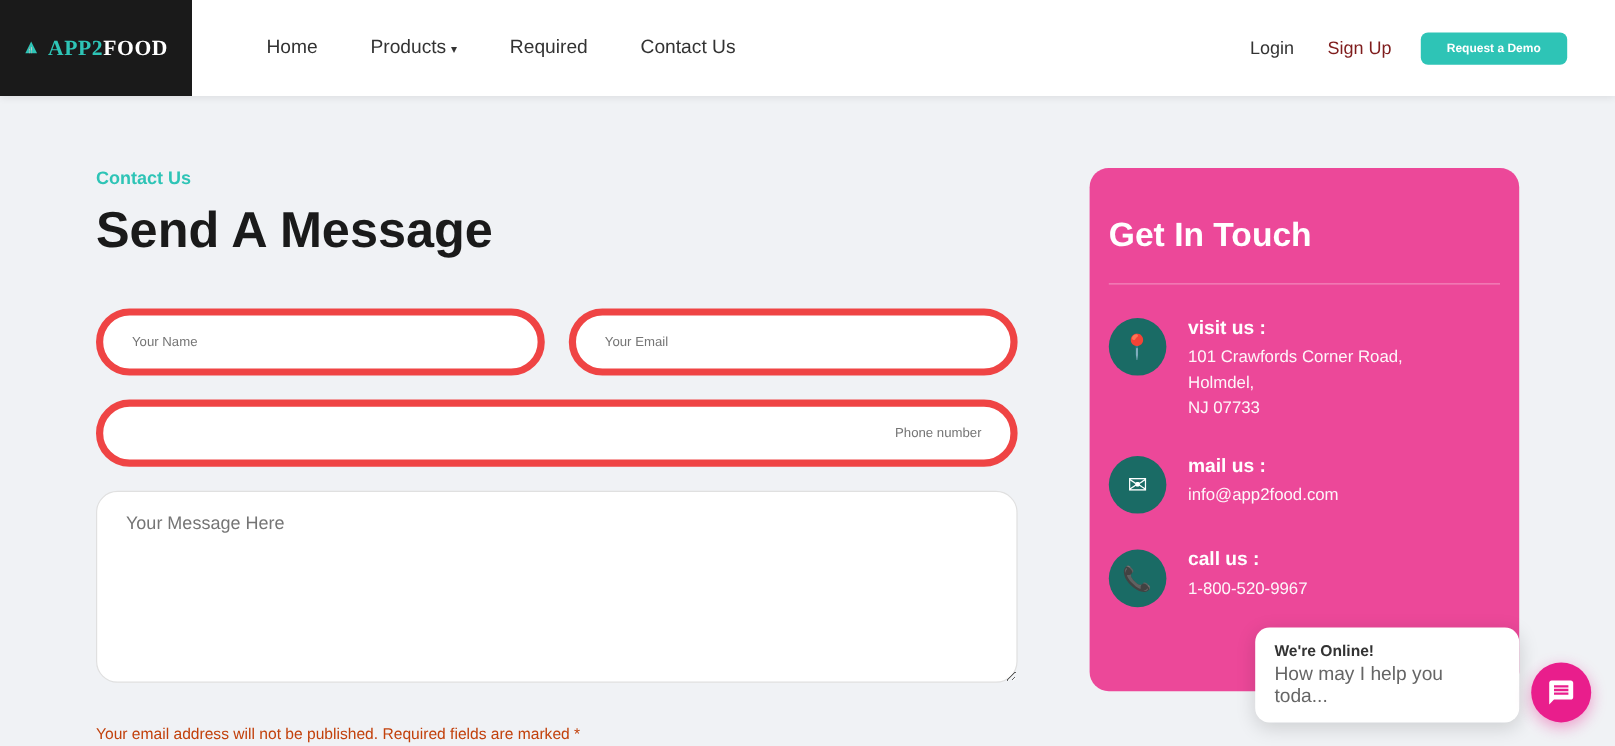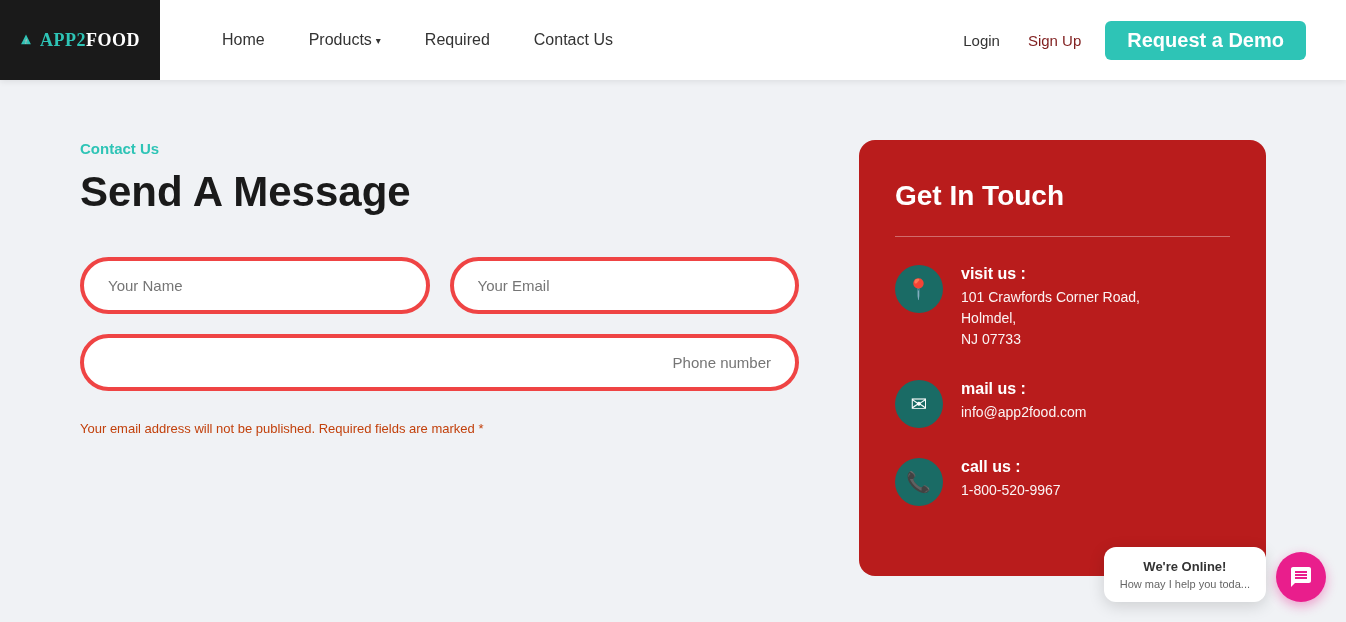"Request a Demo" .btn-demo { font-size: 20px -> 10px }
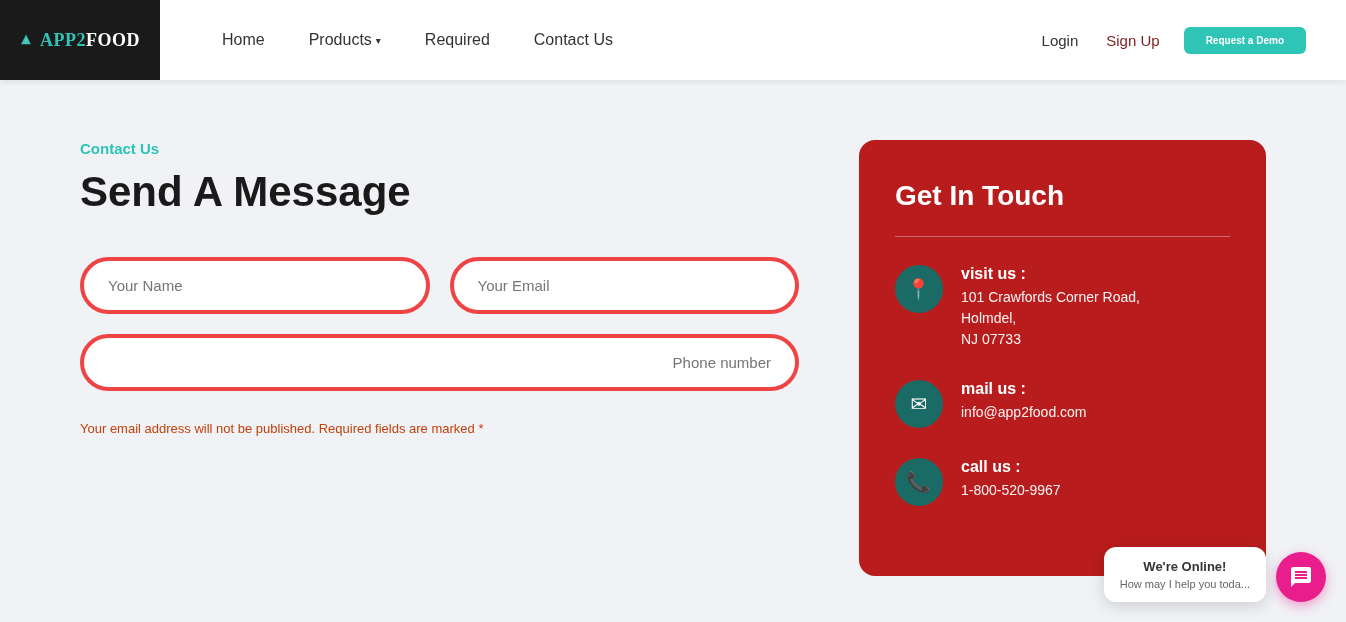"Get In Touch" .contact-card { background: #b91c1c -> #ec4899; padding: 40px 36px -> 40px 16px; width: 407px -> 358px }
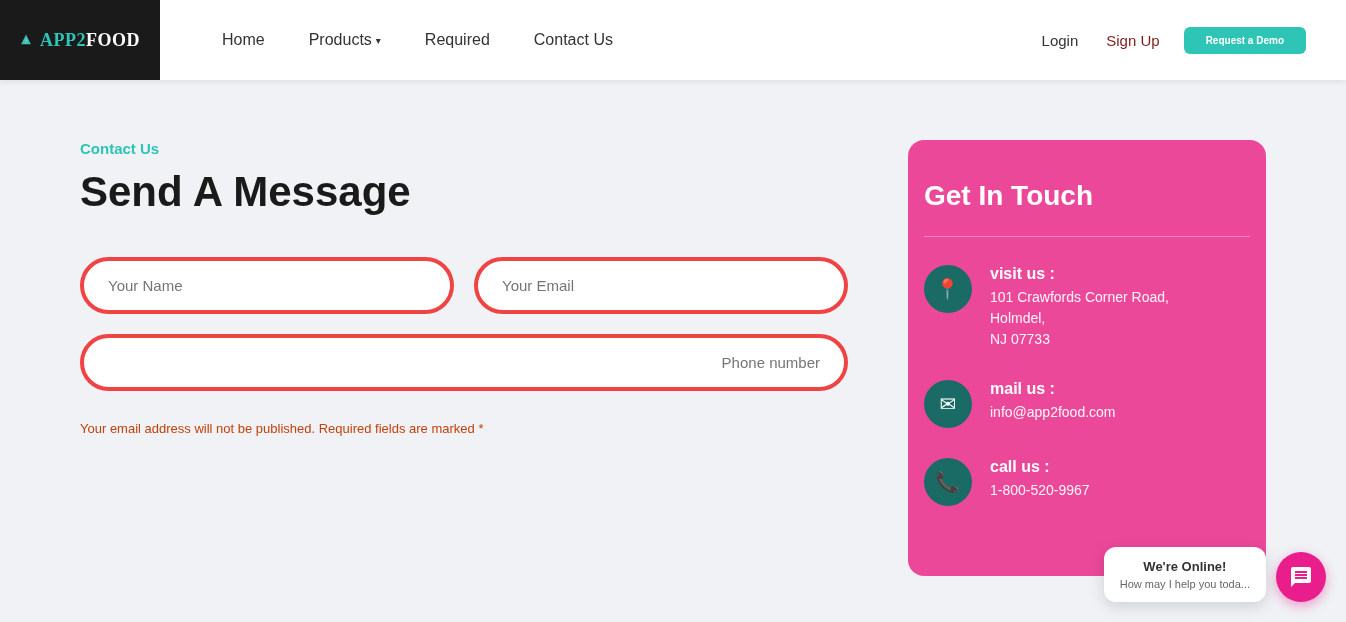"Your Name" .form-input { border: 4px solid #ef4444 -> 6px solid #ef4444; font-size: 15px -> 11px }
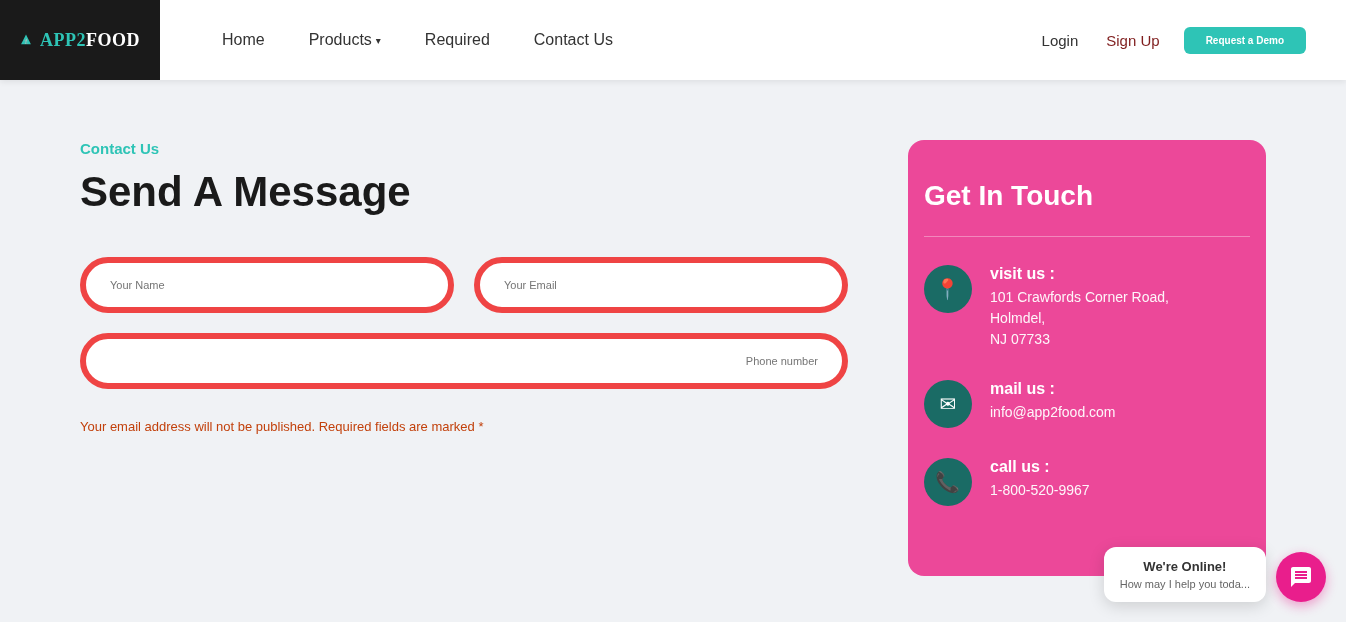"Your Message Here" textarea.form-textarea { html: none -> <textarea></textarea> }
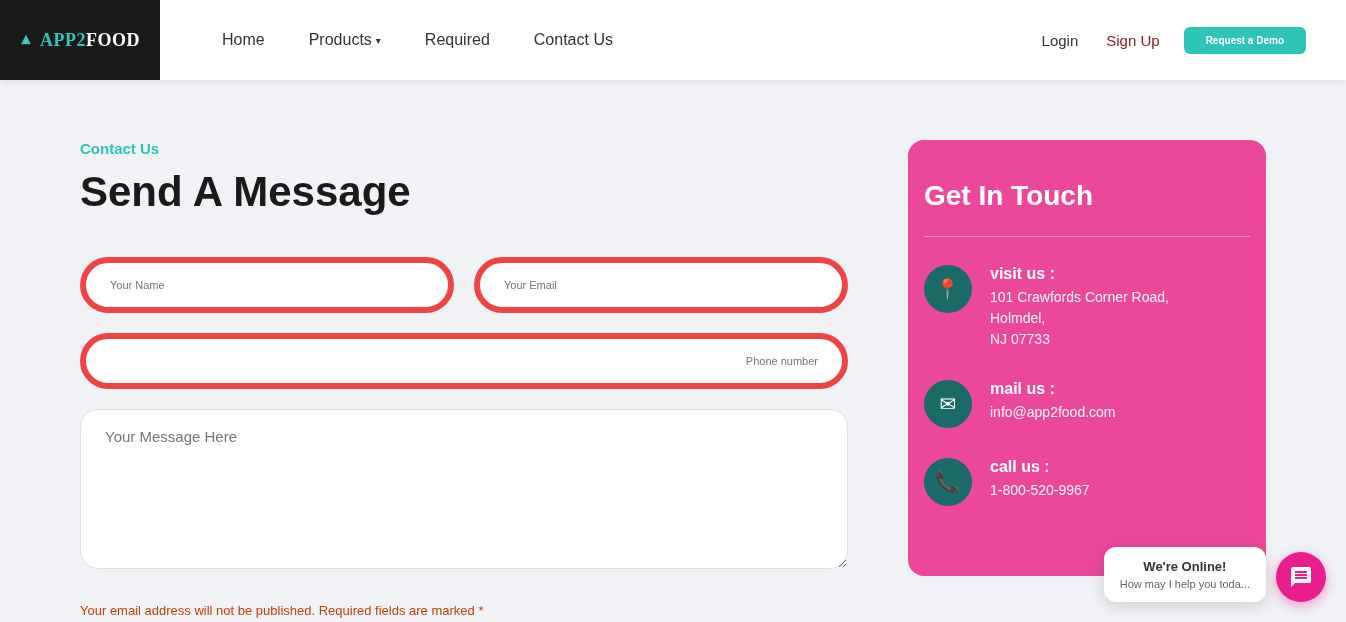"We're Online!" .chat-bubble { text-align: center -> none }
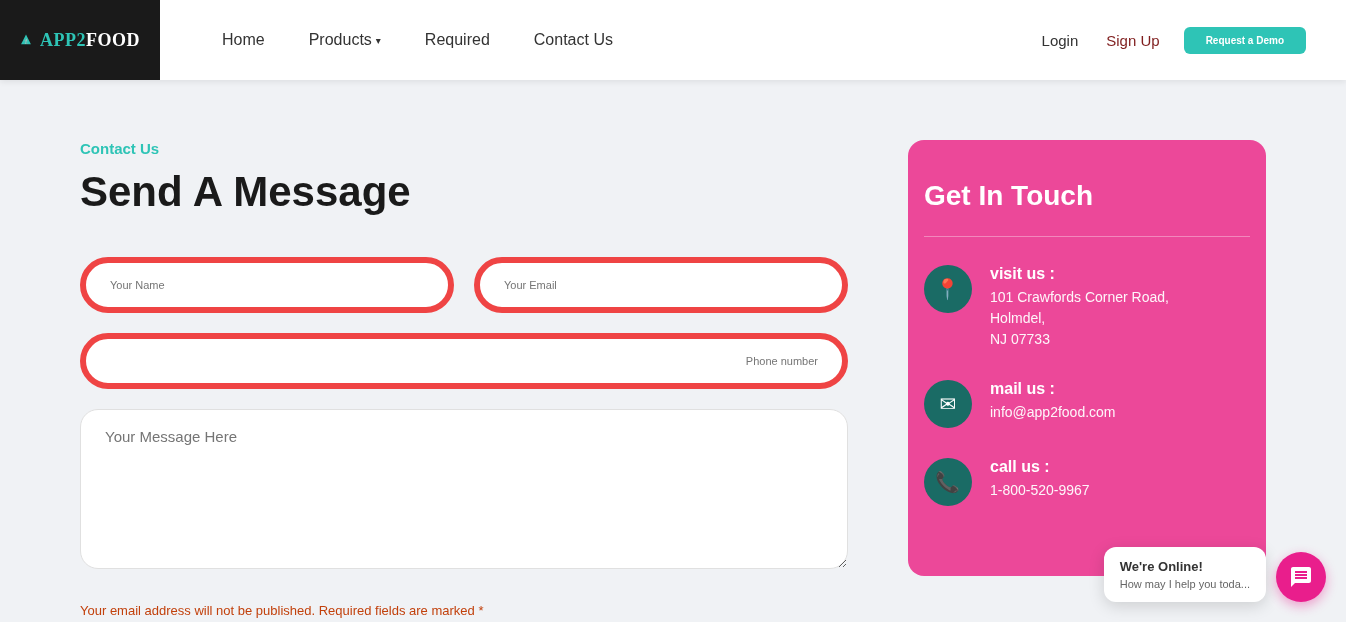"How may I help you" .chat-bubble-text { font-size: 11px -> 16px }
